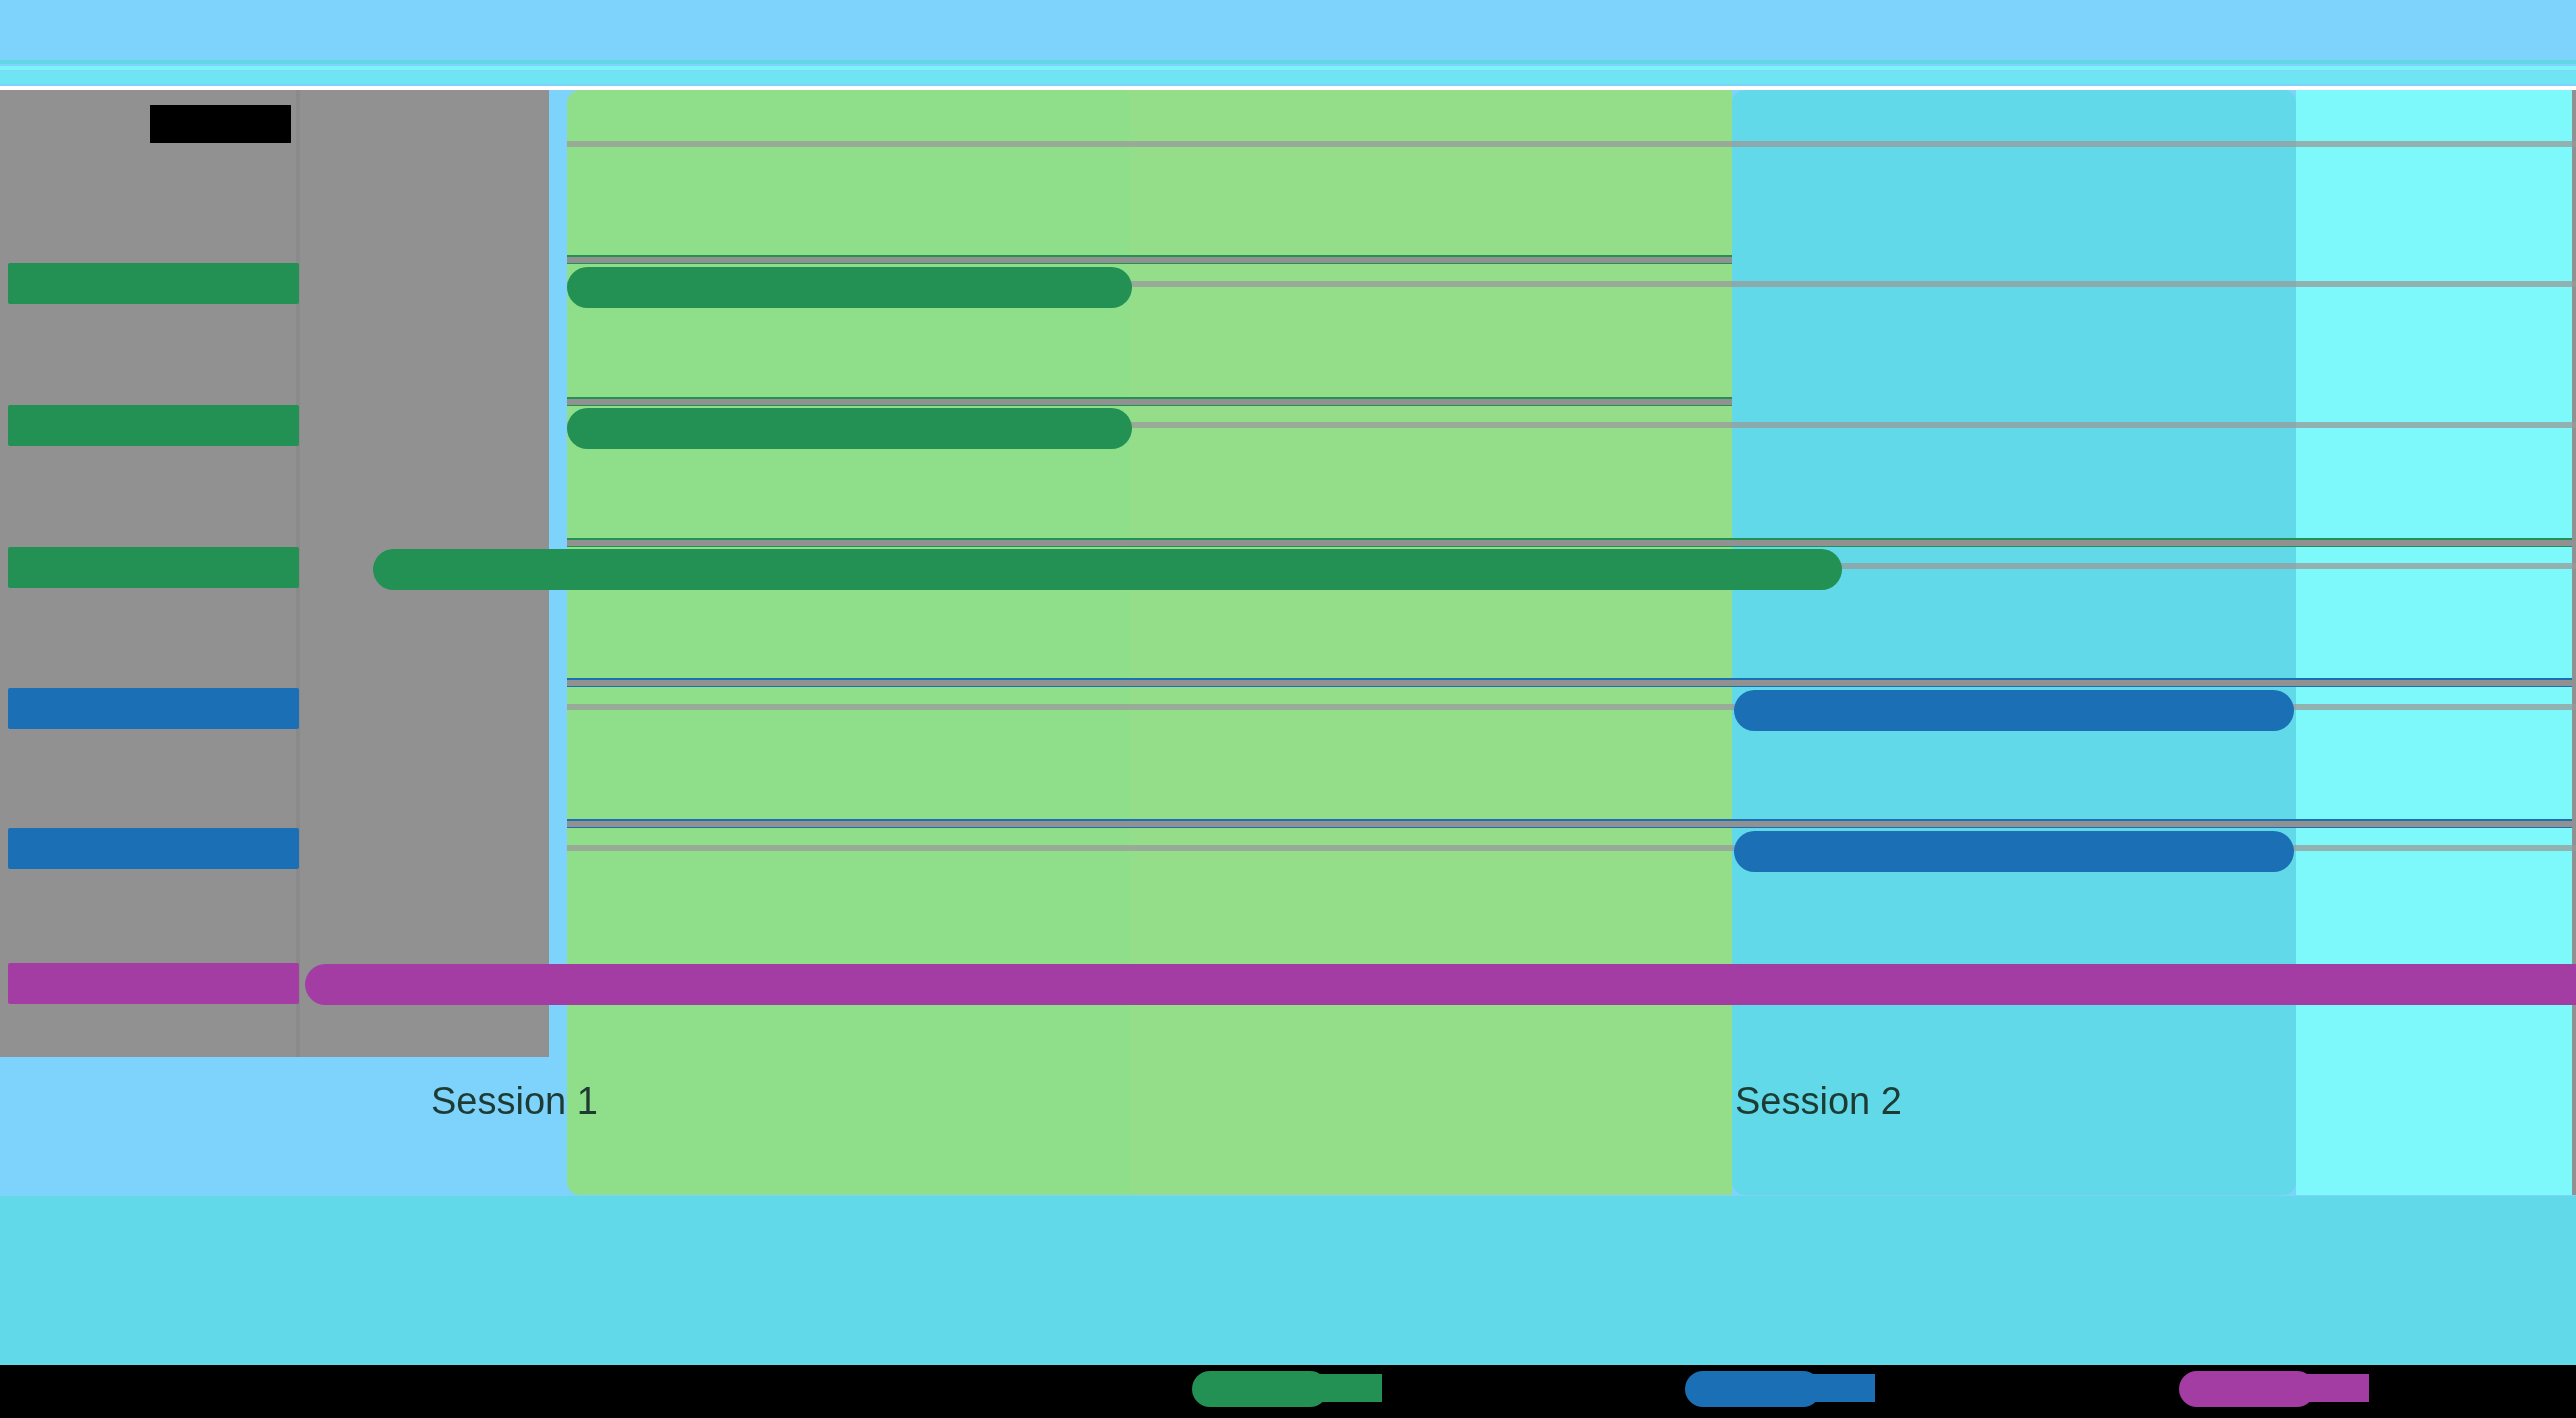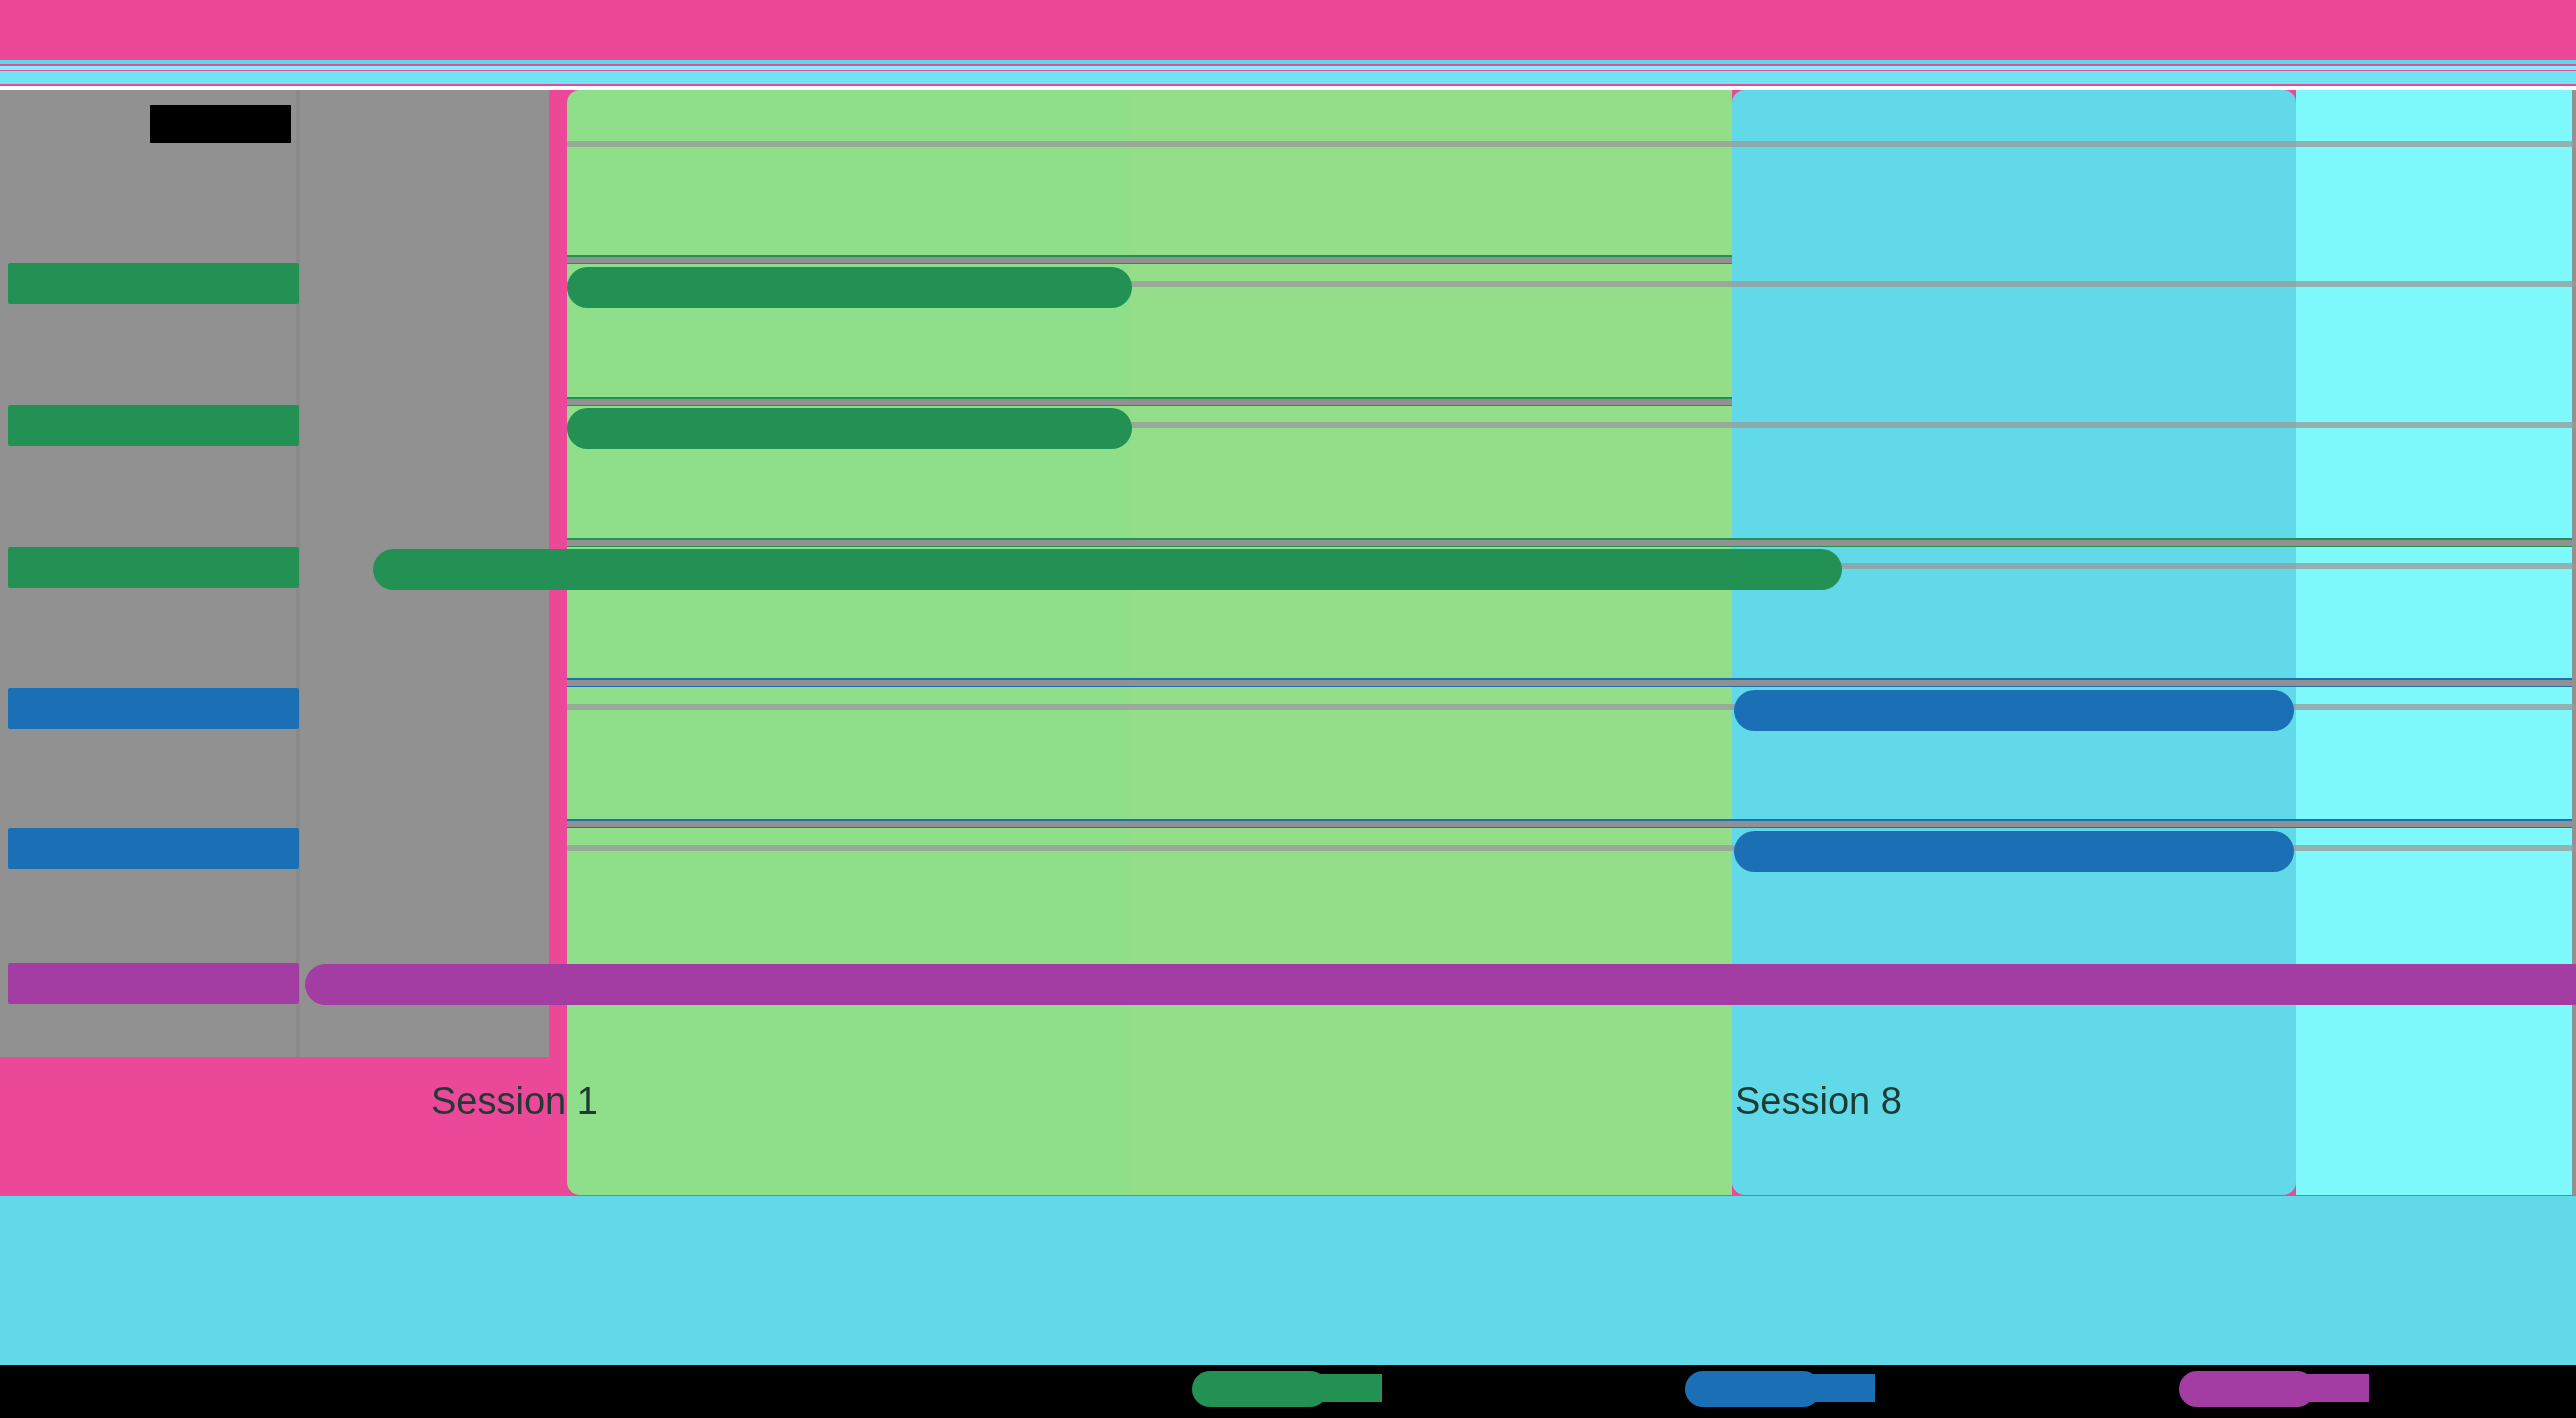"Session 1" #stage { background: #ec4899 -> #7dd3fc }
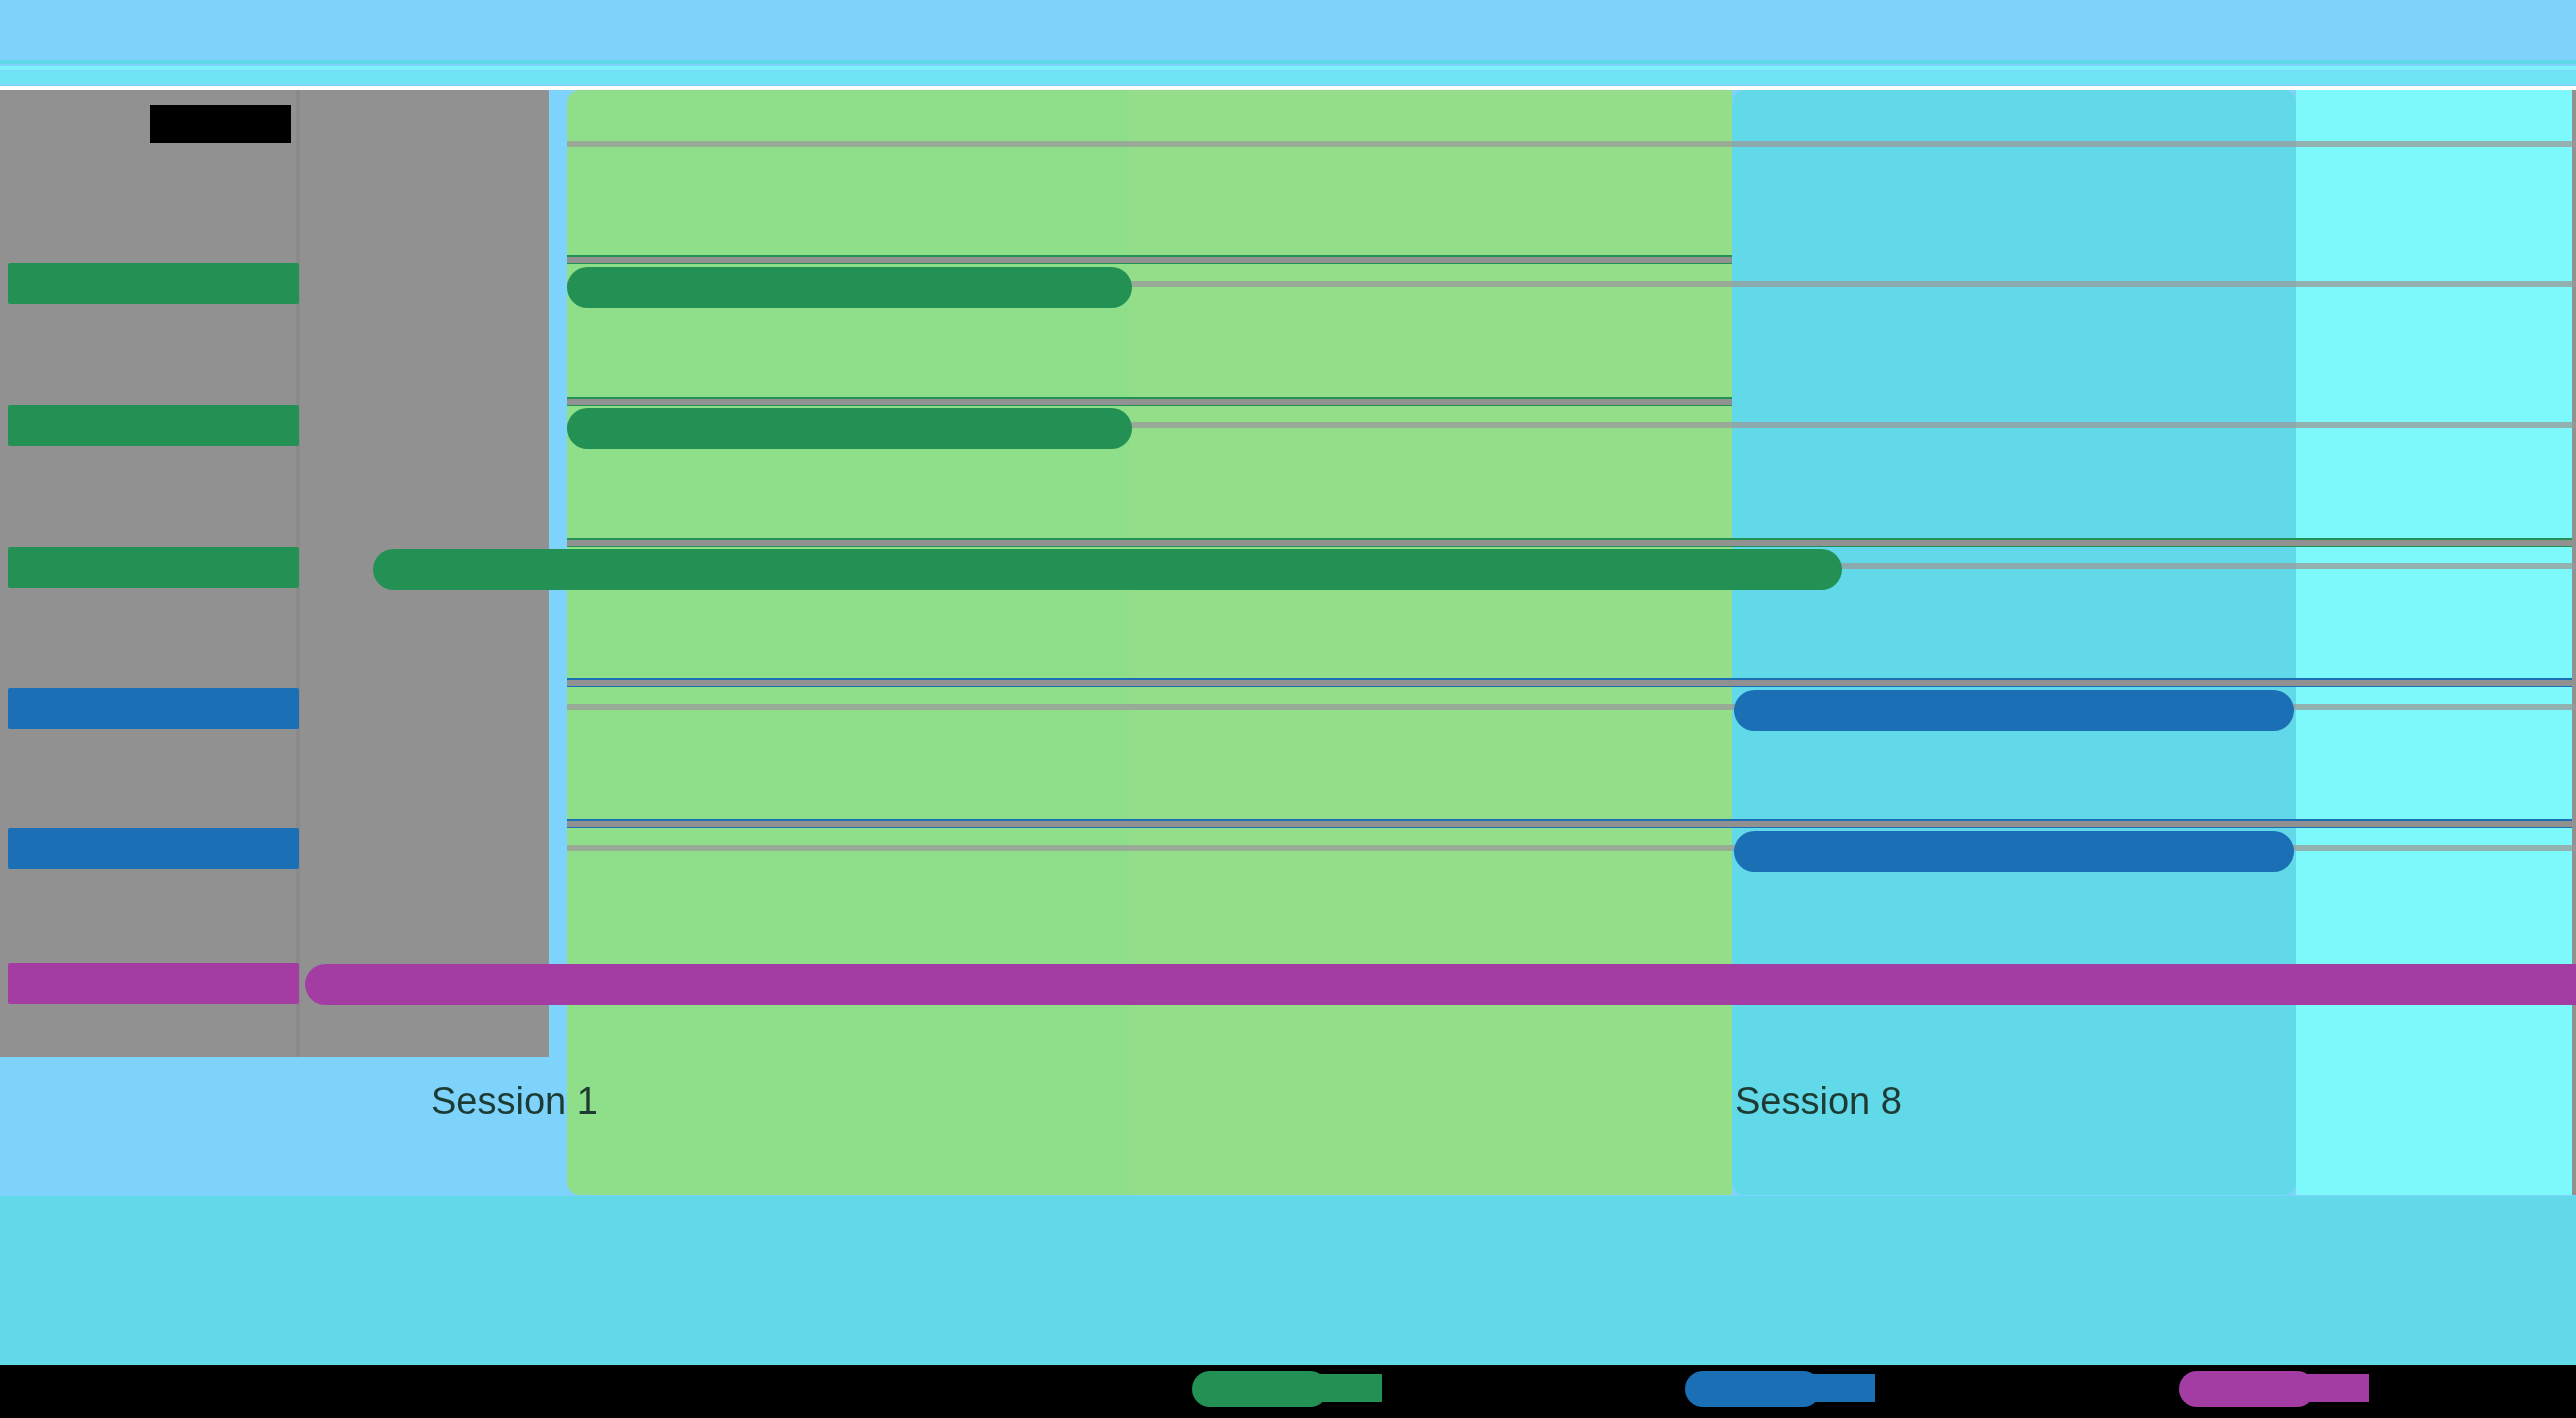"Session 8" span.session-caption { text: 8 -> 2 }
